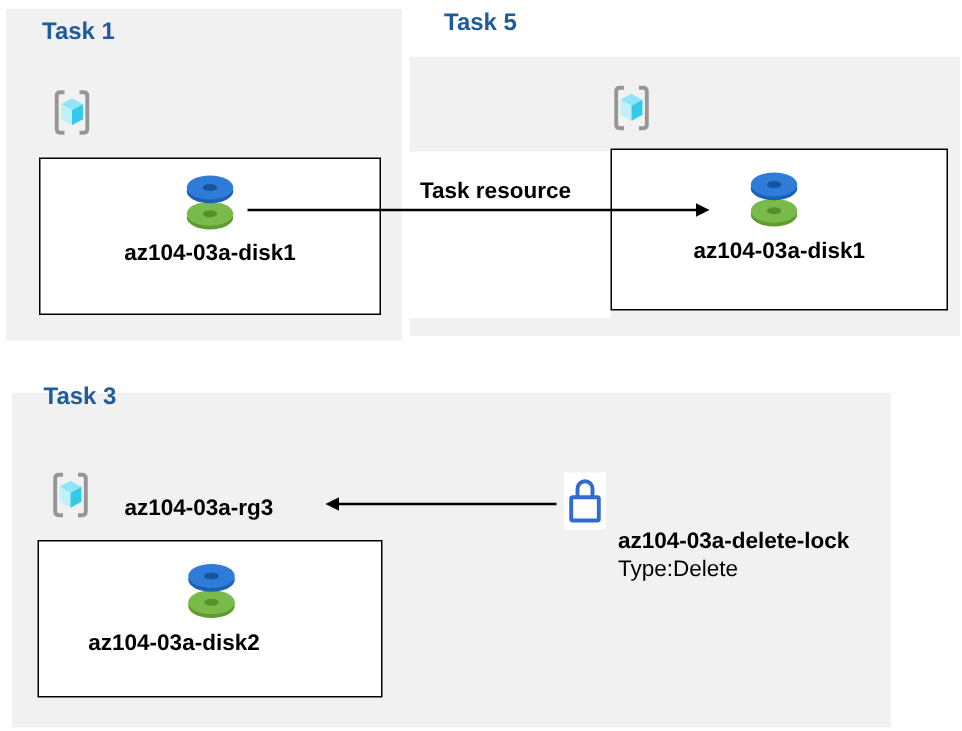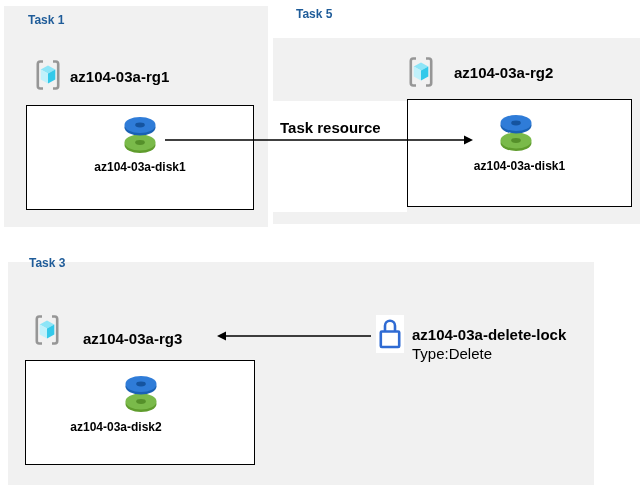"Task 1" .task-title { font-size: 12px -> 16px }
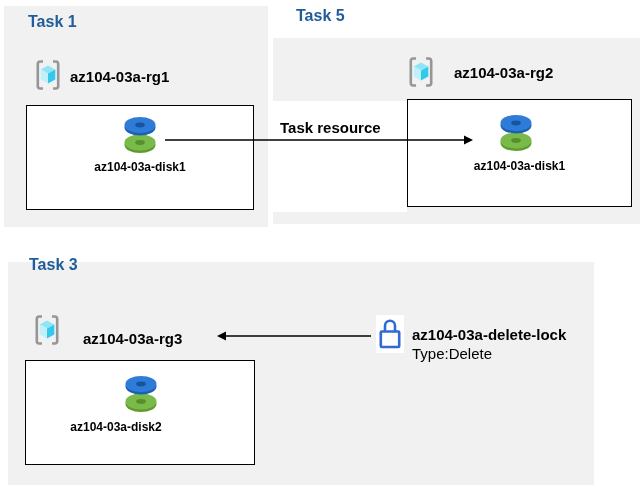"az104-03a-rg1" div.label { html: <div>az104-03a-rg1</div> -> none }
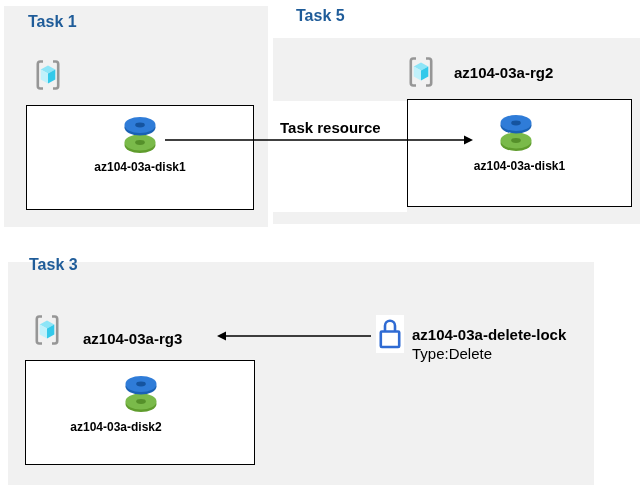"az104-03a-rg2" div.label { html: <div>az104-03a-rg2</div> -> none }
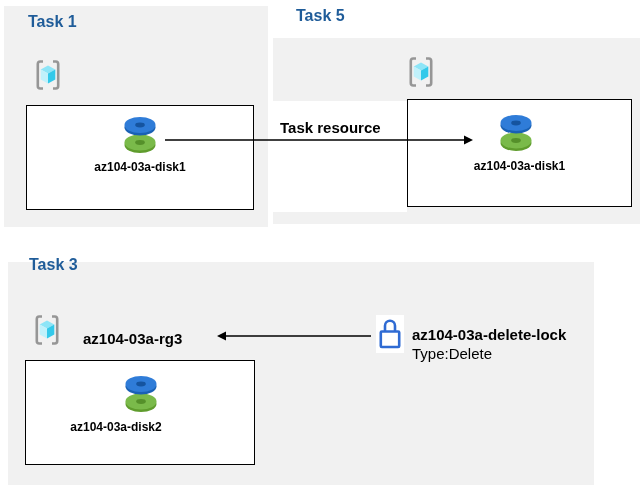"az104-03a-disk1" .box-label { font-size: 12px -> 15px }
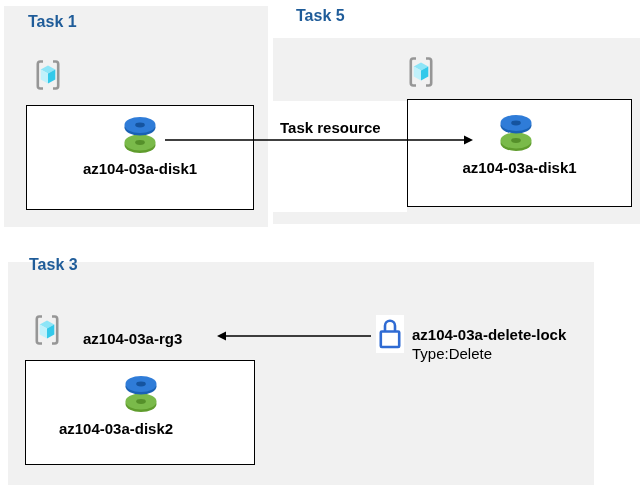"az104-03a-delete-lock" .lock-text .l1 { margin-top: none -> 26px }
